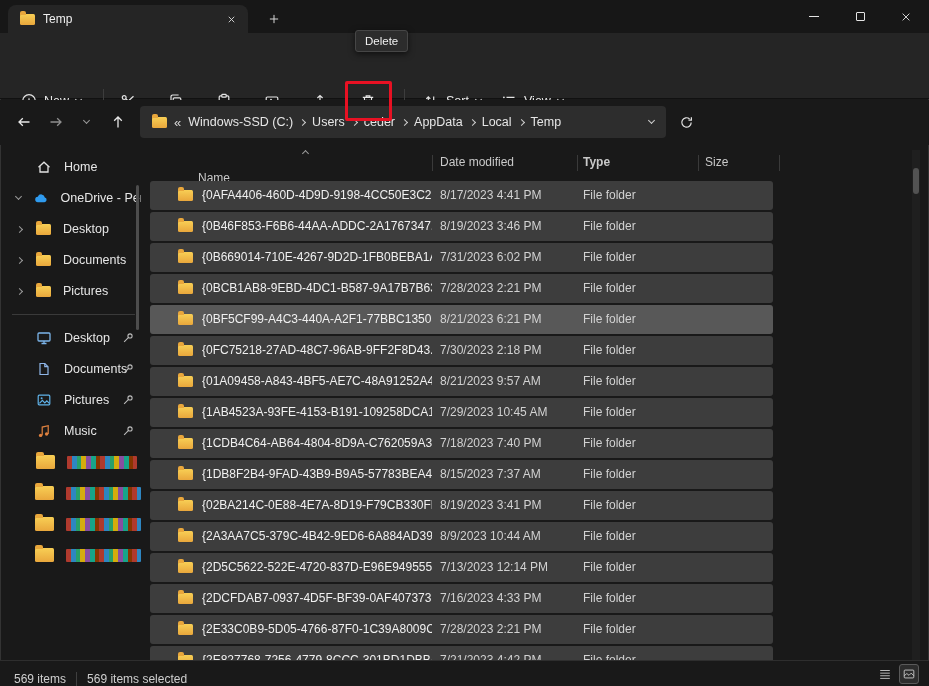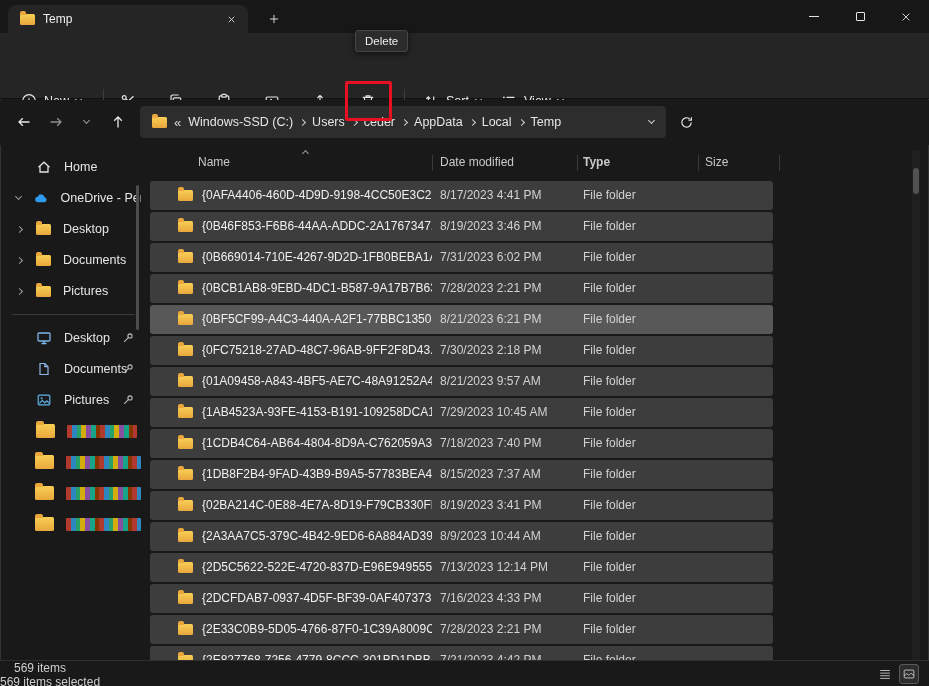"Name" span.col-h { margin-top: none -> 16px }
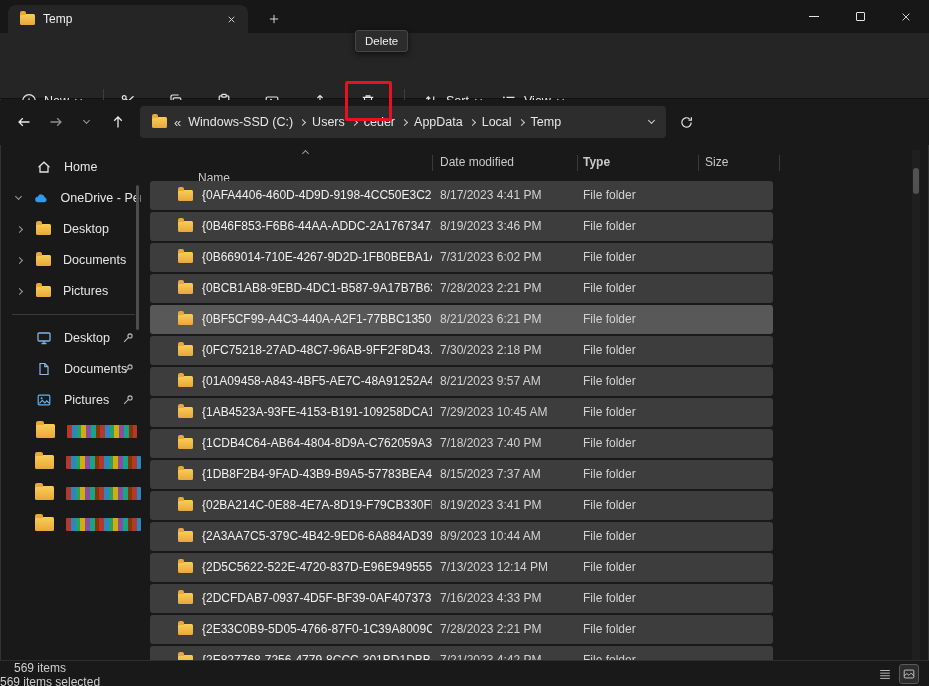"Music" div.side-item { html: none -> <div> <span></span> <svg> <path></path> <circle></circle> <circle></circle> </svg> <span>Music</span> <svg> <circle></circle> <path></path> </svg> </div> }
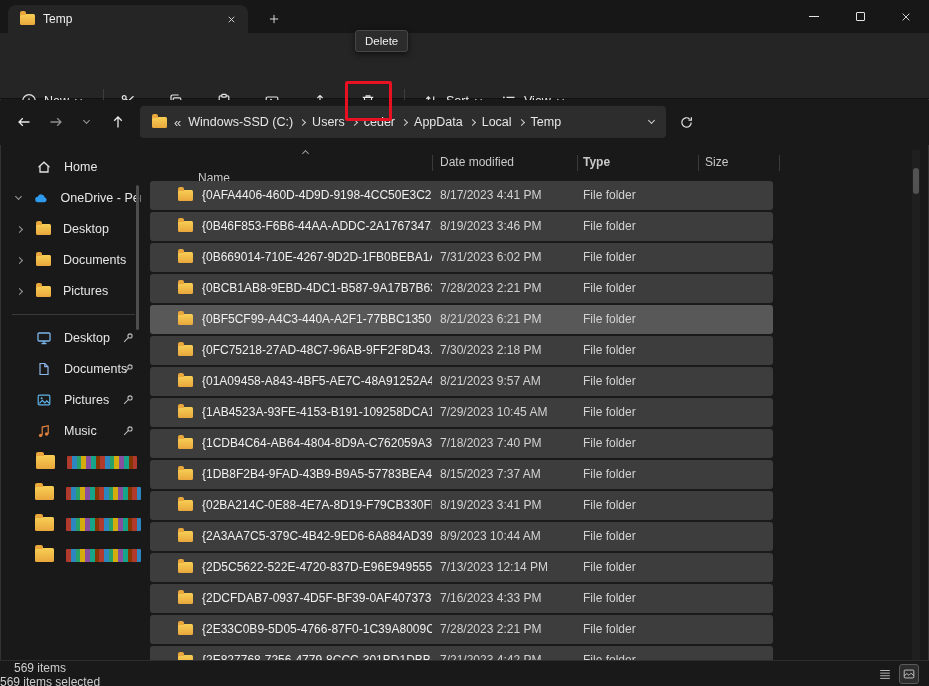"569 items" #statusbar { align-items: flex-start -> flex-end; flex-direction: column -> none }
